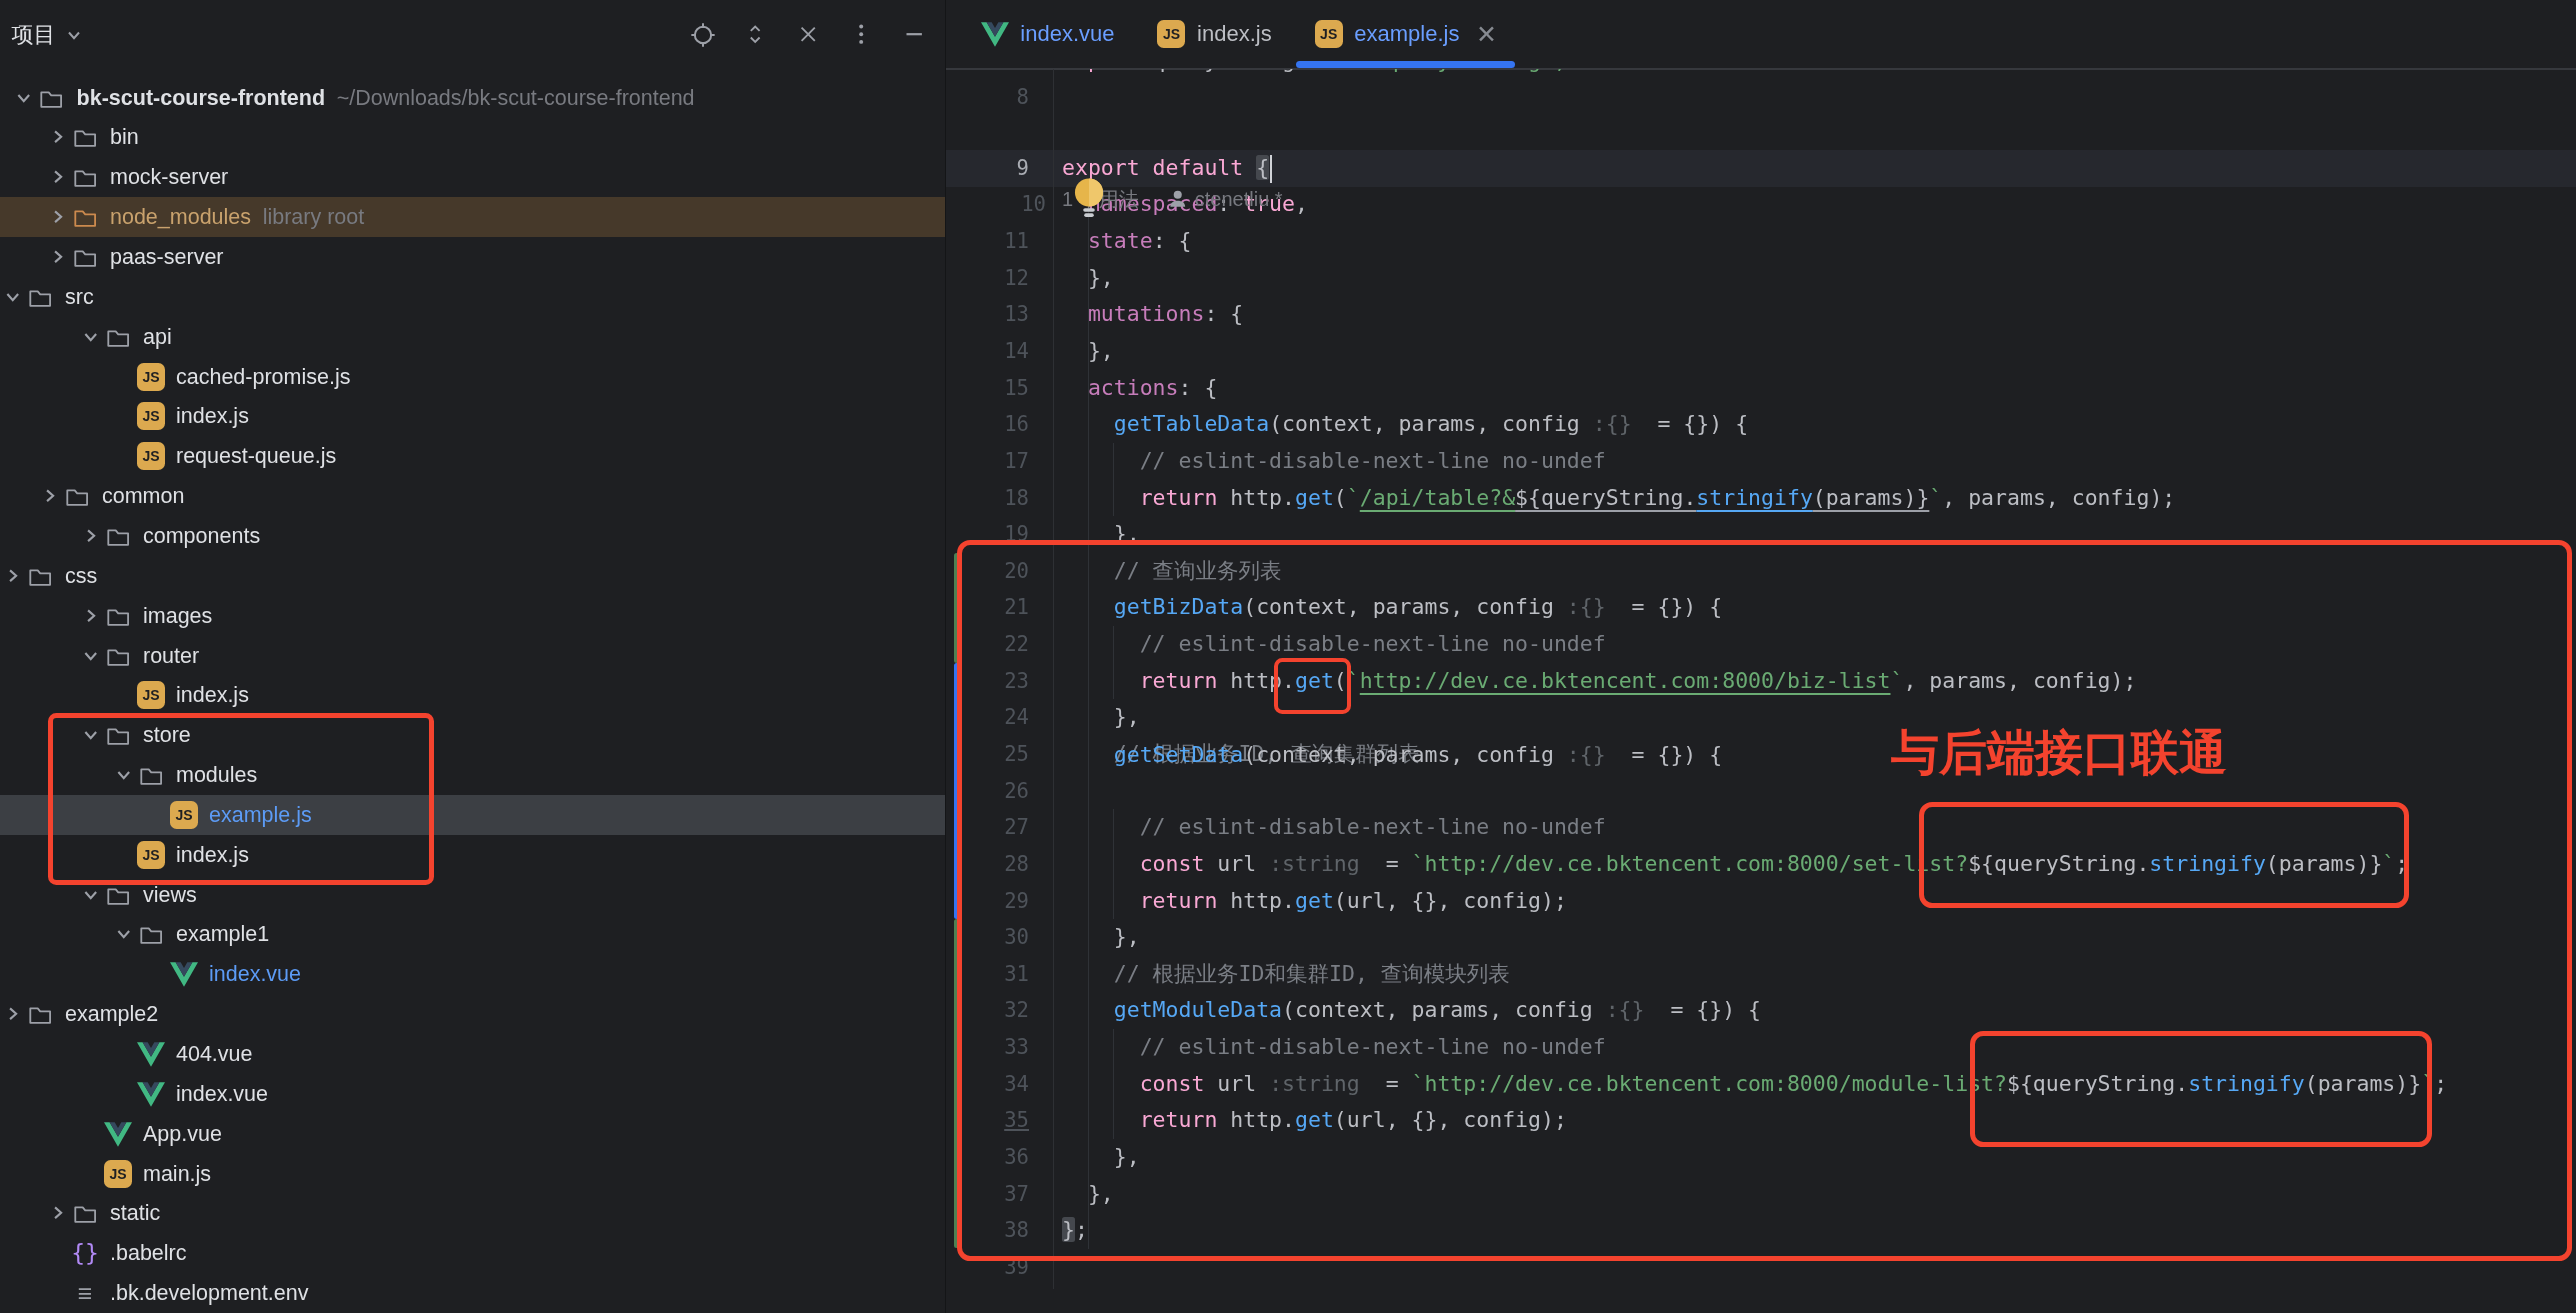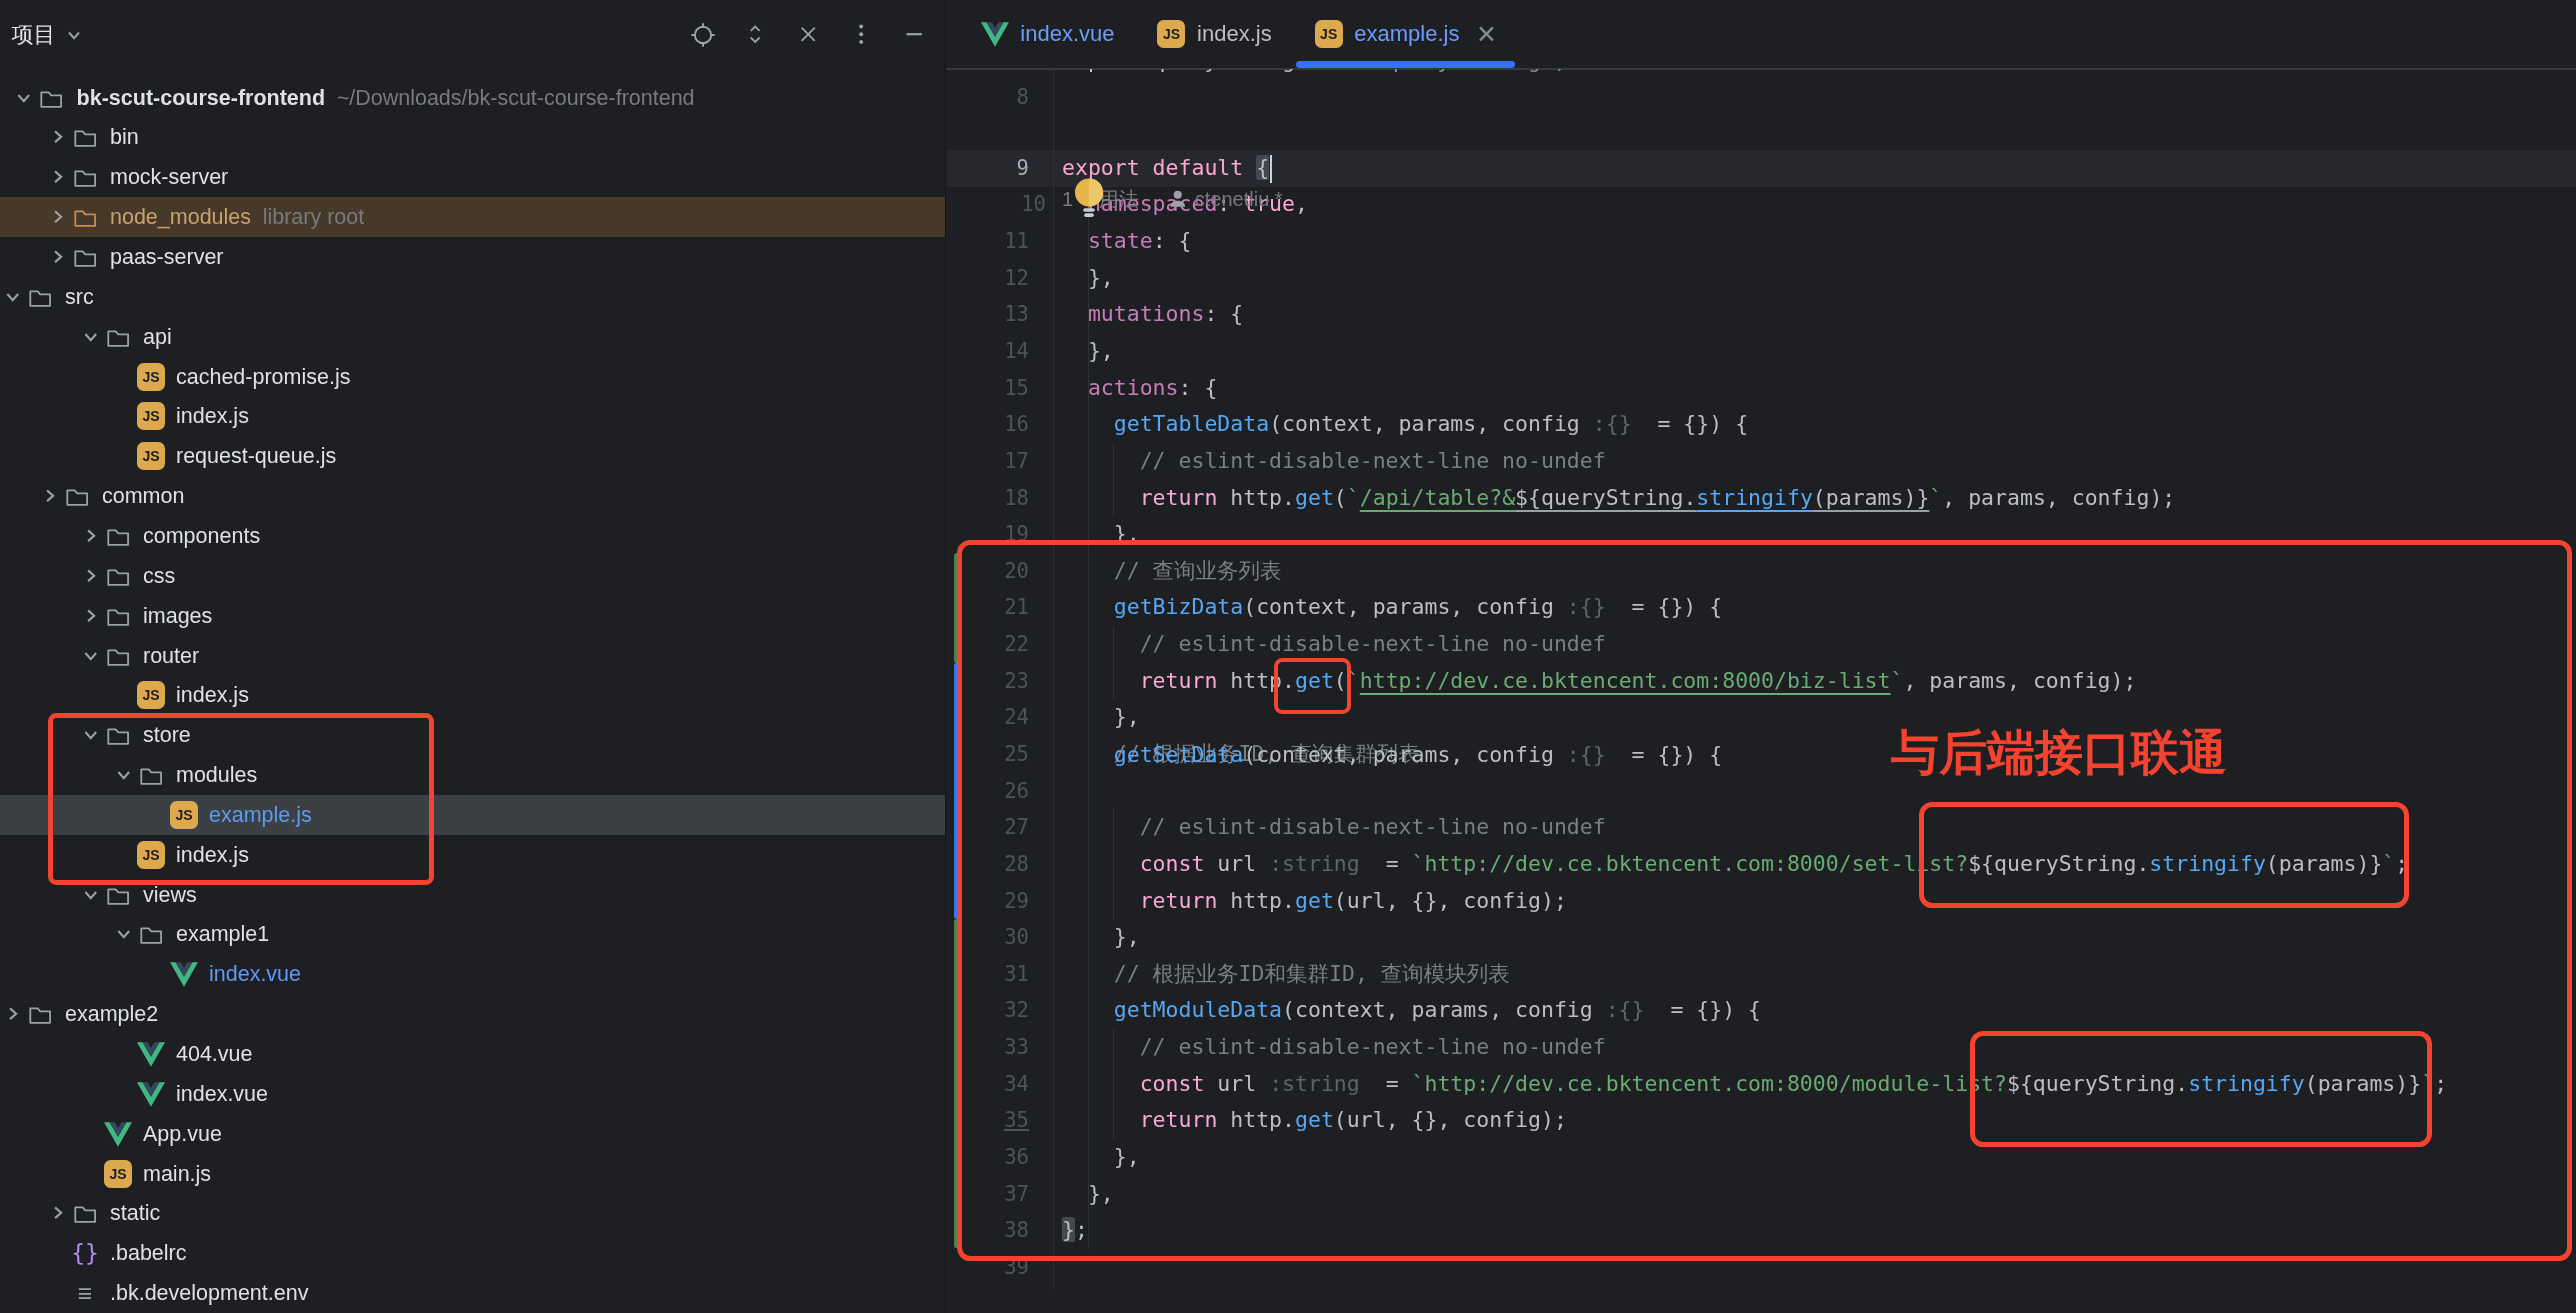"css" div.tree-row { padding-left: 78px -> none }
